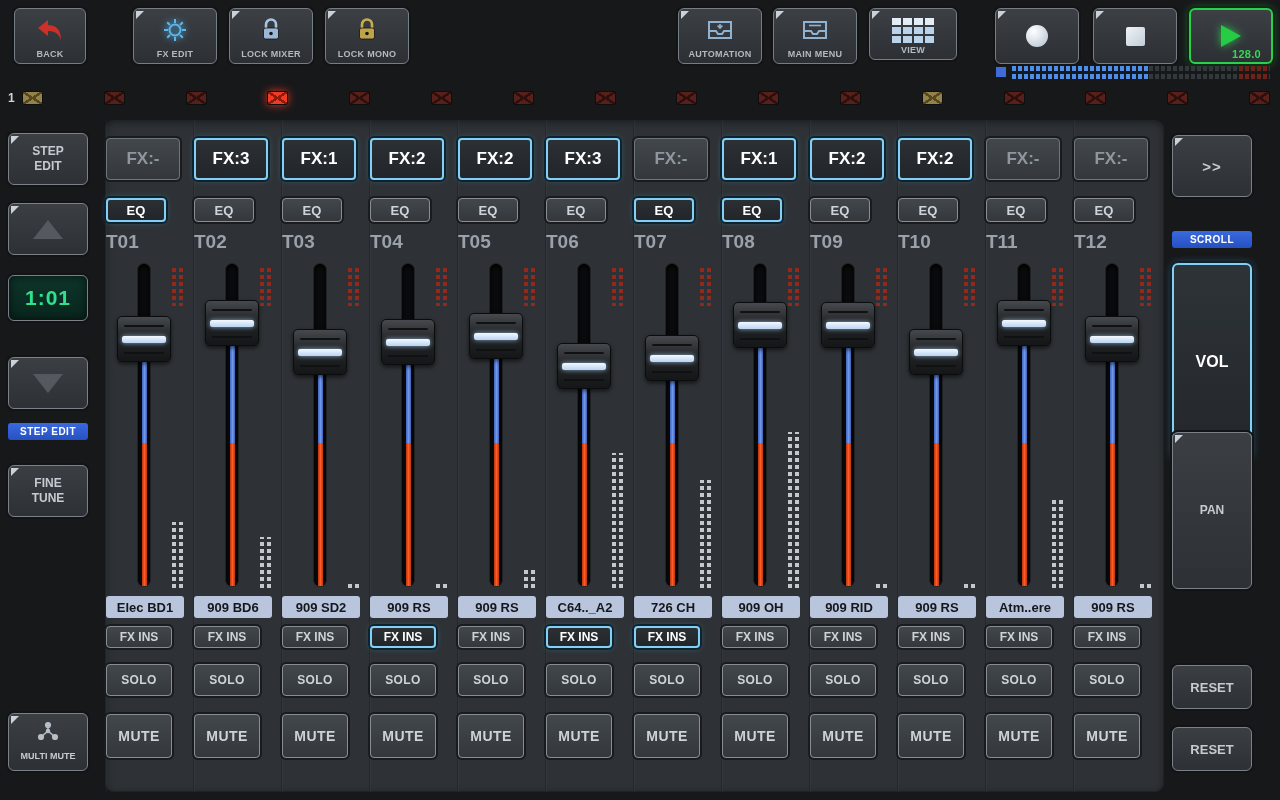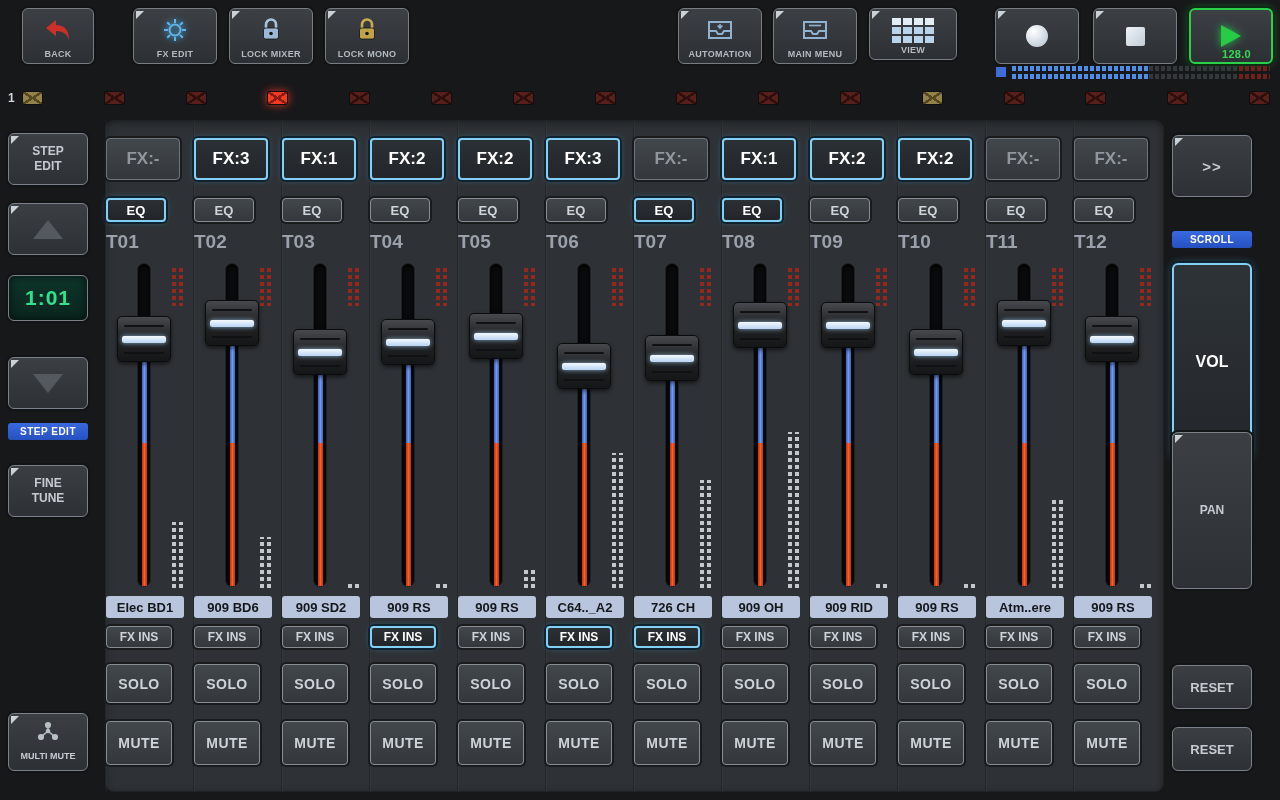"BACK" button.hwbtn { left: 22px -> 14px }
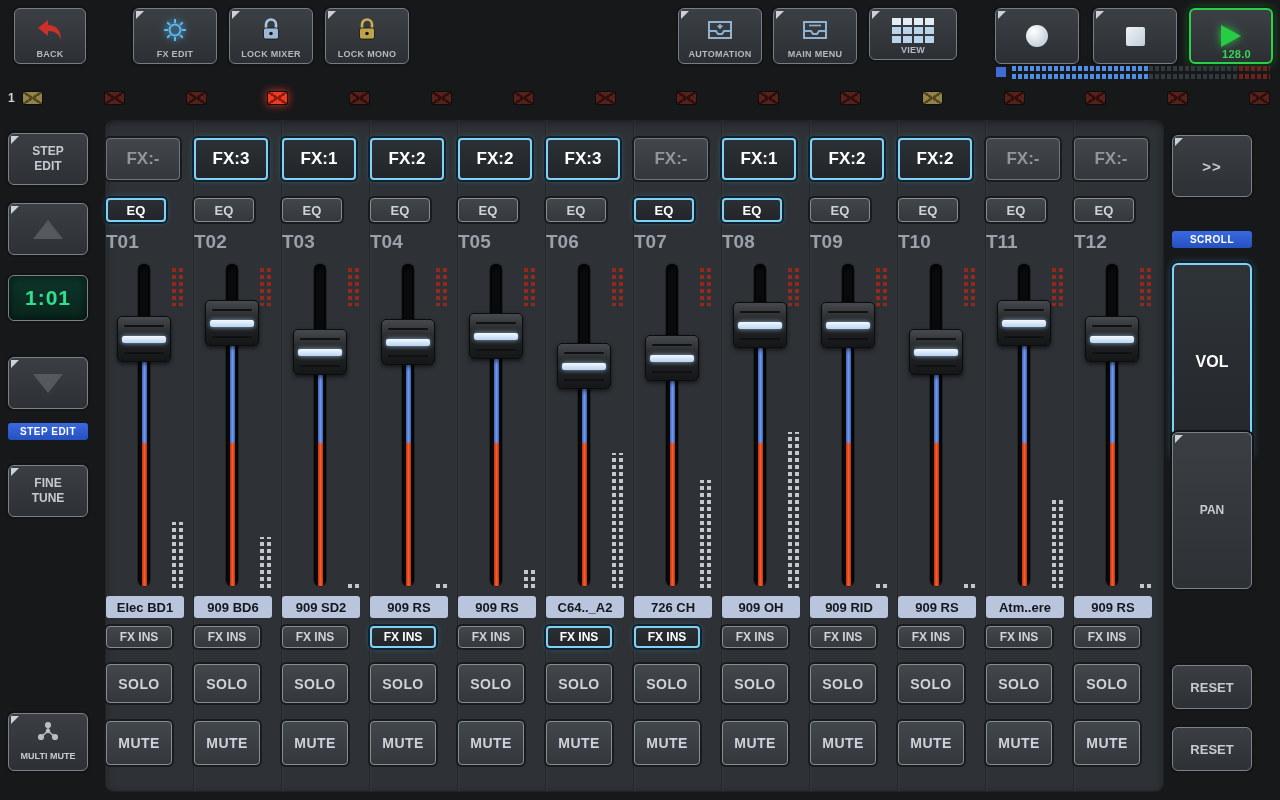"128.0" .bpm { right: 20px -> 10px }
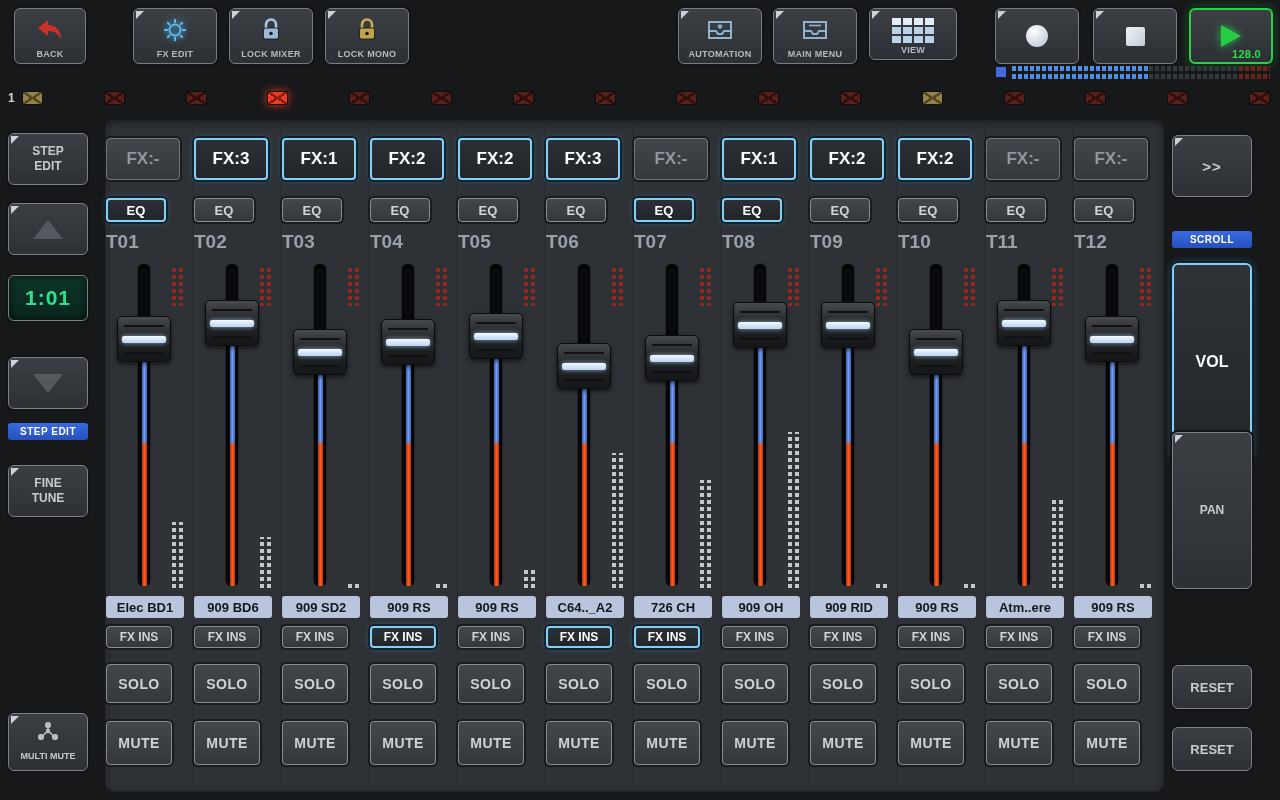"SOLO" .solo { font-size: 14px -> 12px; height: 39px -> 32px }
